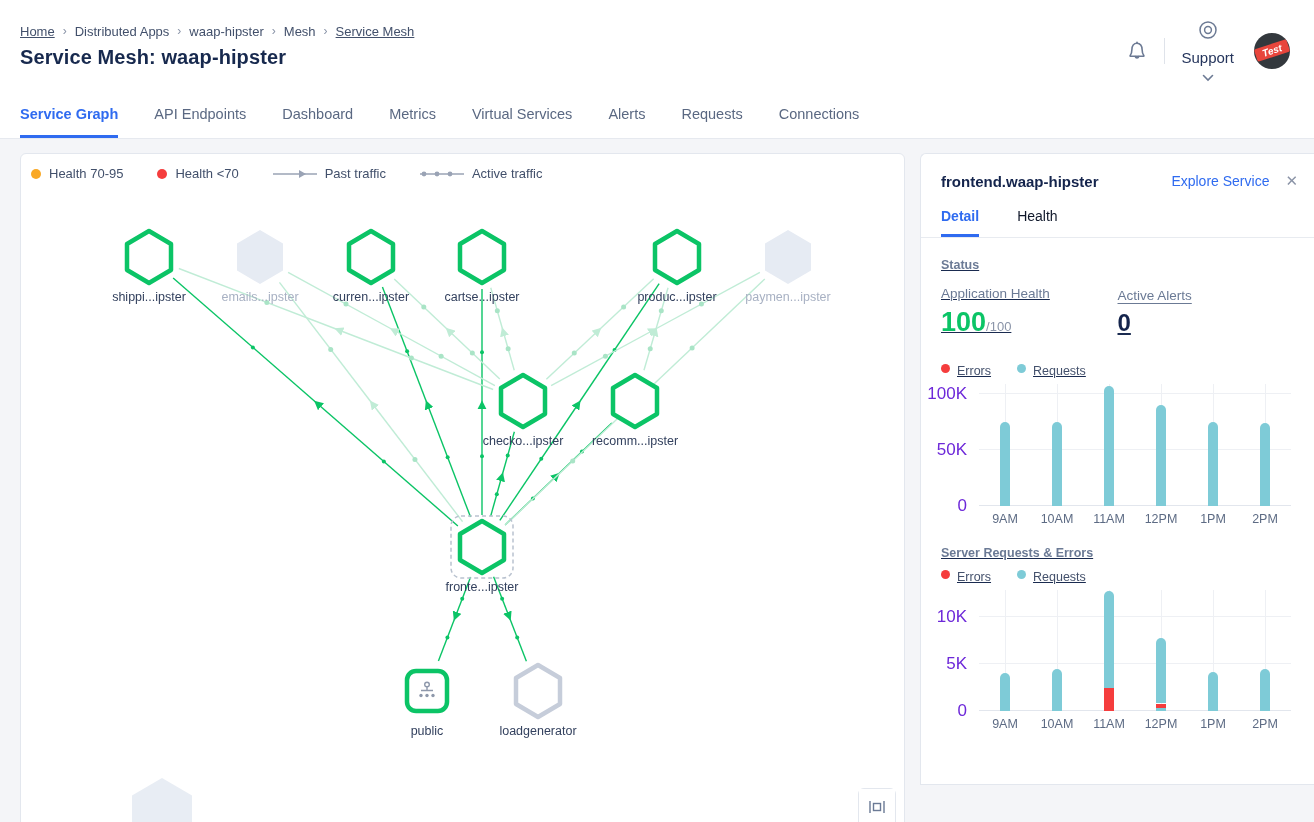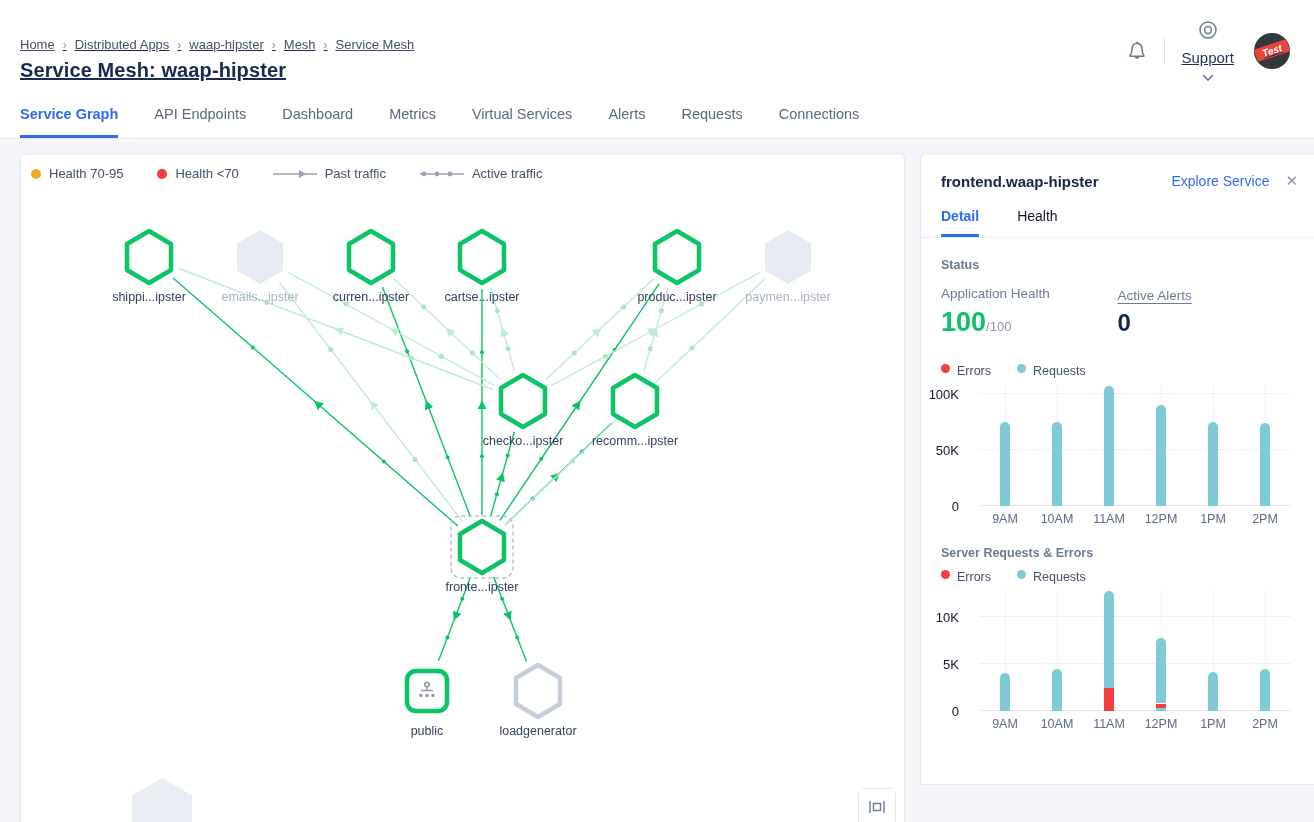"Home" .topbar { align-items: flex-end -> center; text-decoration: underline -> none }
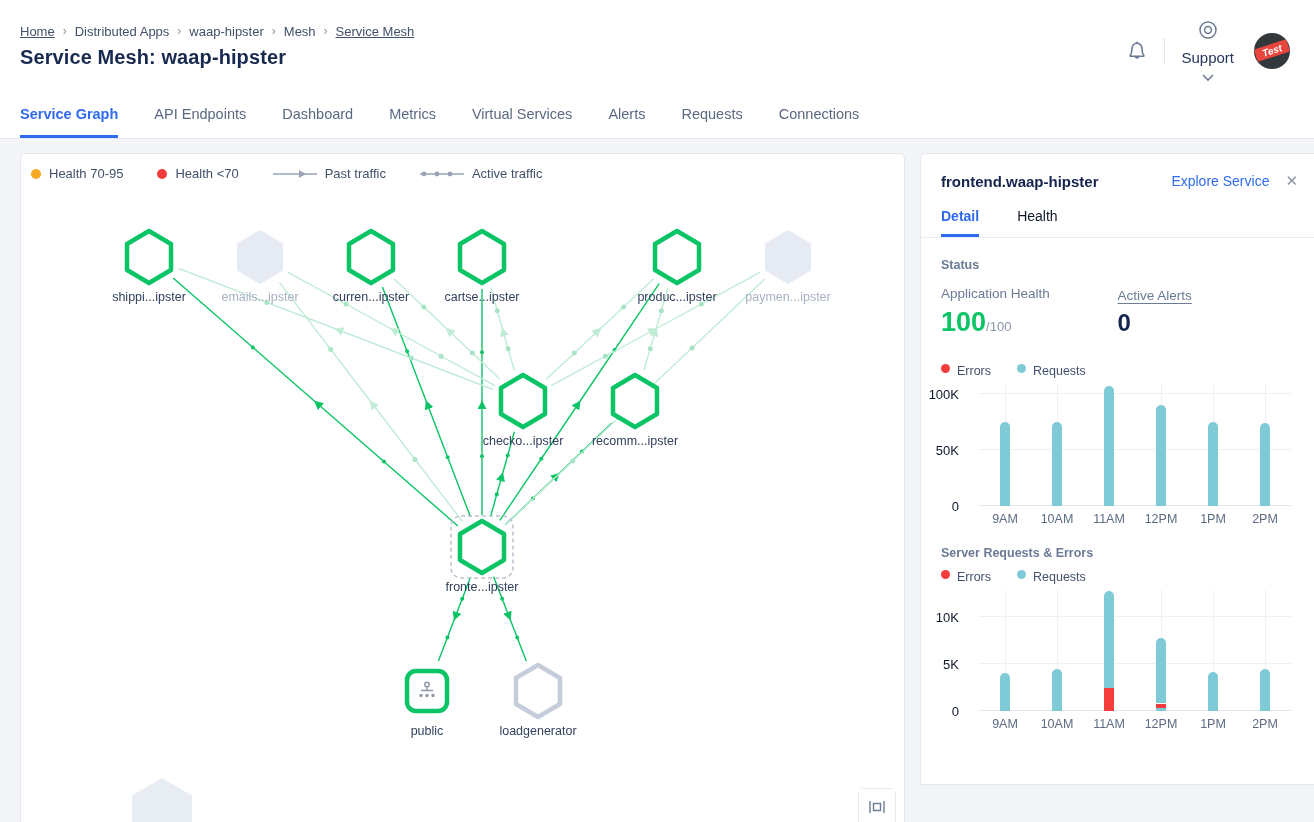"Status" .dp-body { text-decoration: none -> underline }
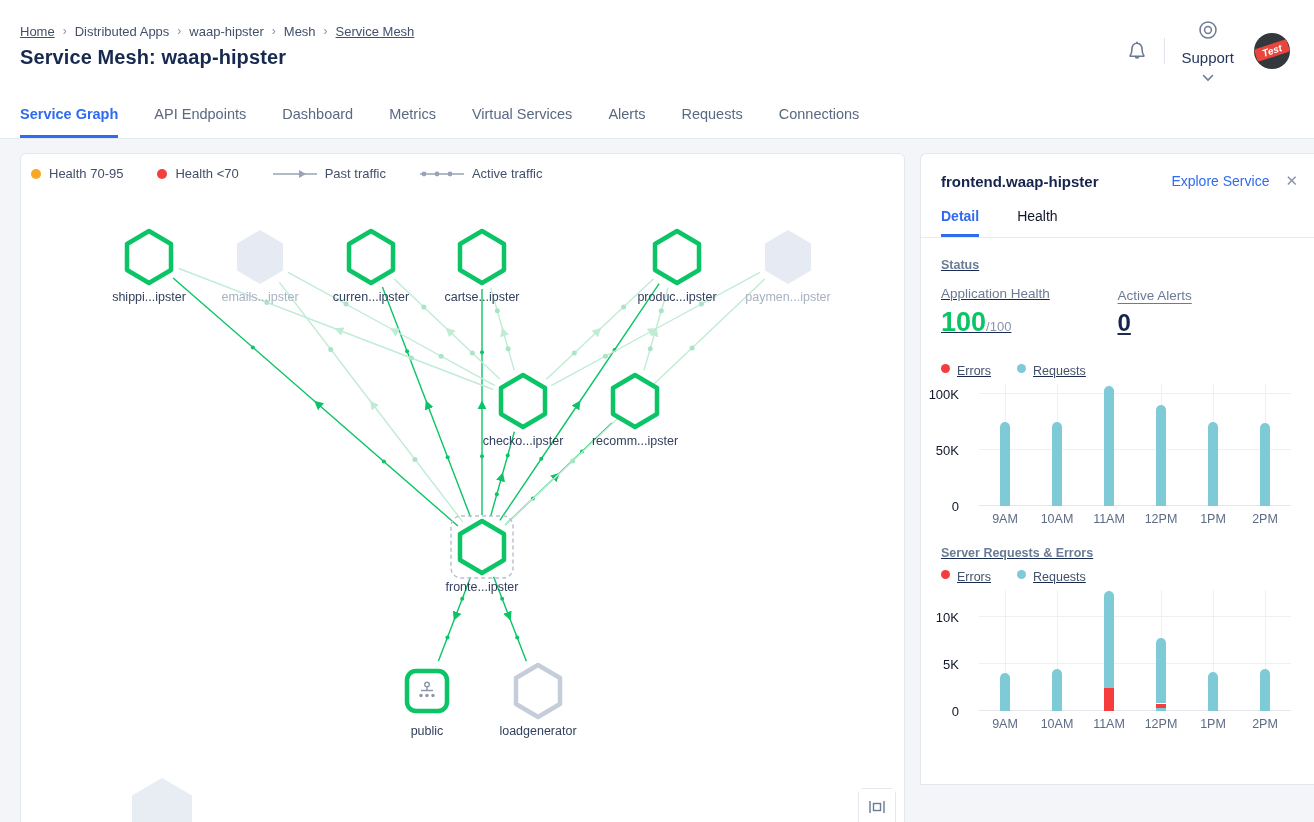"100K" .chart-ytick { color: #0f172a -> #6d28d9; font-size: 13px -> 17px; right: 20px -> 12px }
